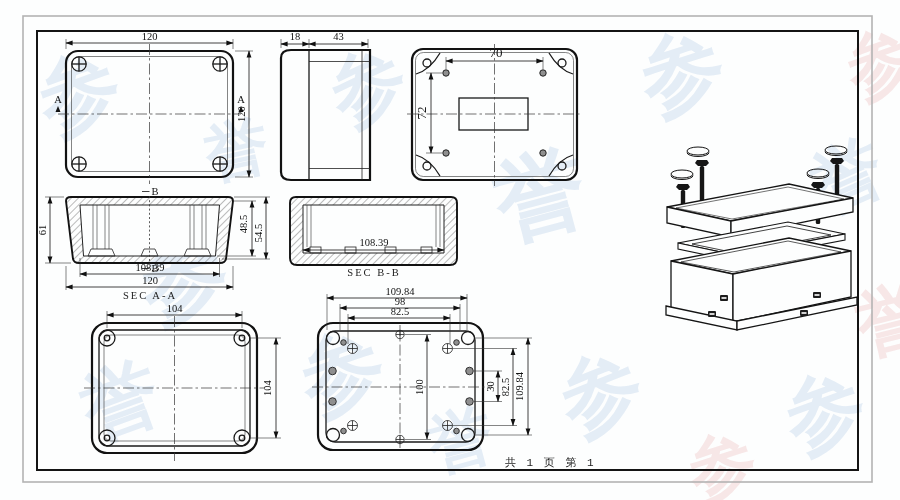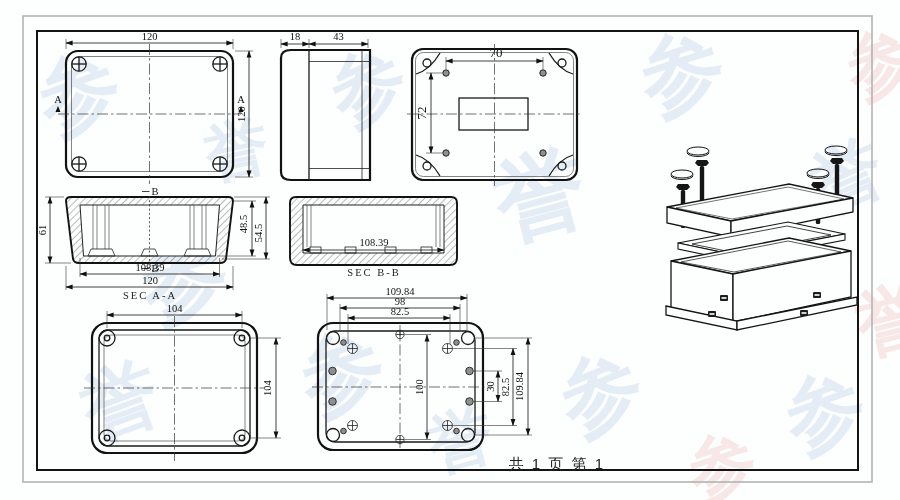"共 1 页 第 1" #footer { font-family: Liberation Sans, sans-serif -> Liberation Mono, monospace; font-size: 15px -> 11px; text-align: right -> left }
